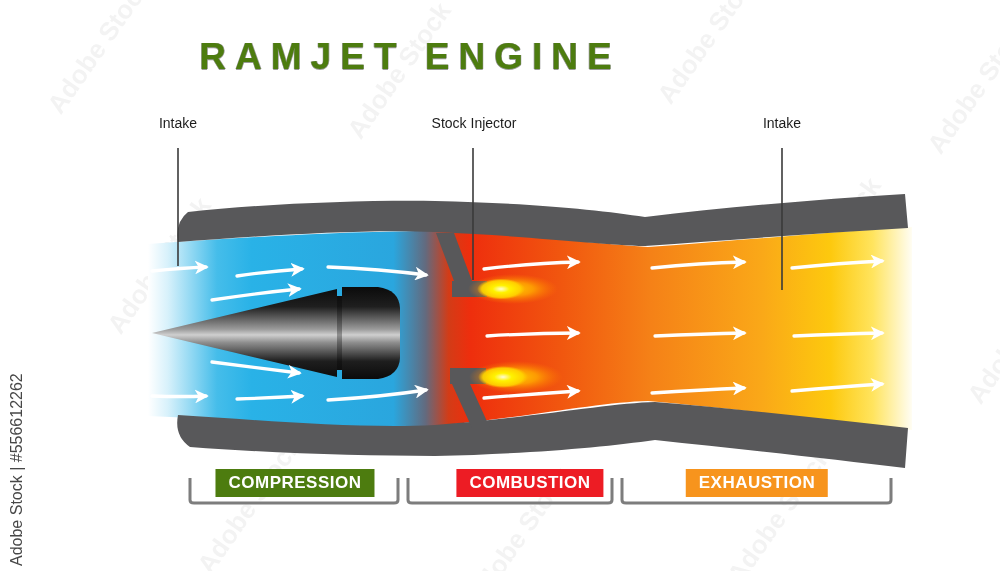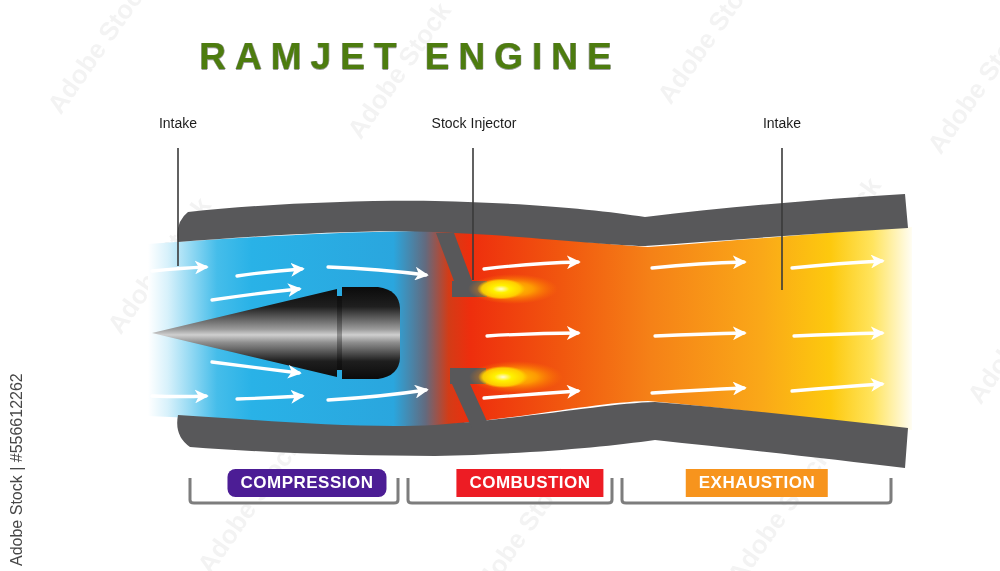"COMPRESSION" #stage-compression { background: #4c1d95 -> #4d7c0f; border-radius: 8px -> none; left: 307px -> 295px }
